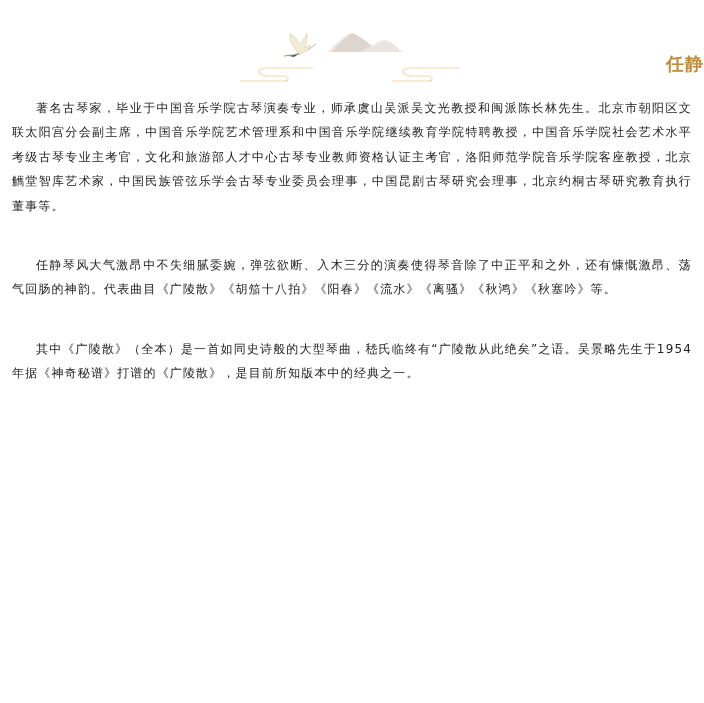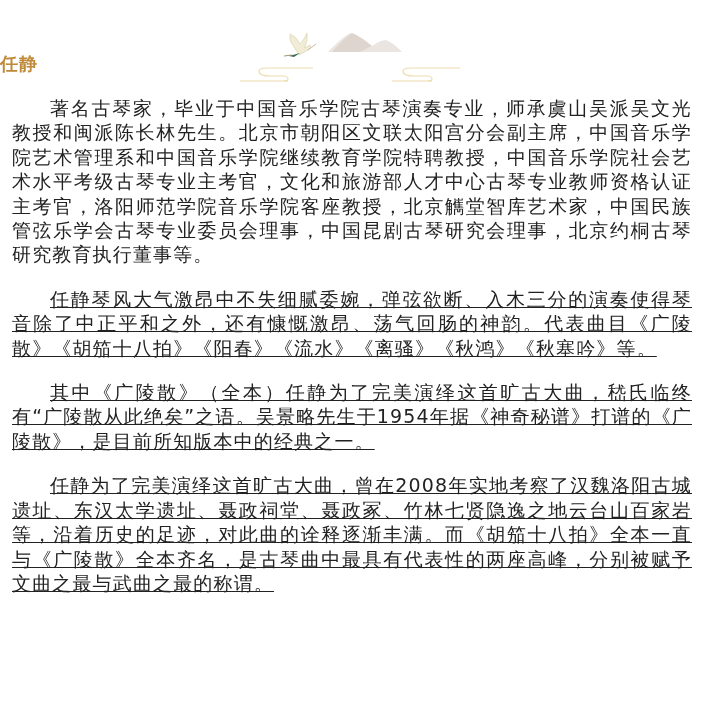"任静" .title { text-align: left -> right }
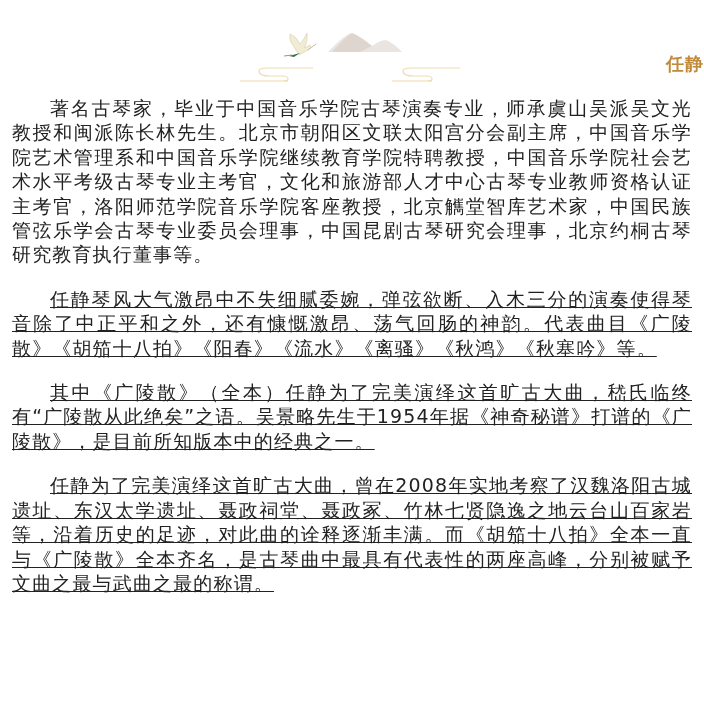"著名古琴家，毕业于中国音乐学院古琴演奏专业，师承虞山吴派吴文光教授和闽派陈长林先" .para { font-size: 19px -> 12px }
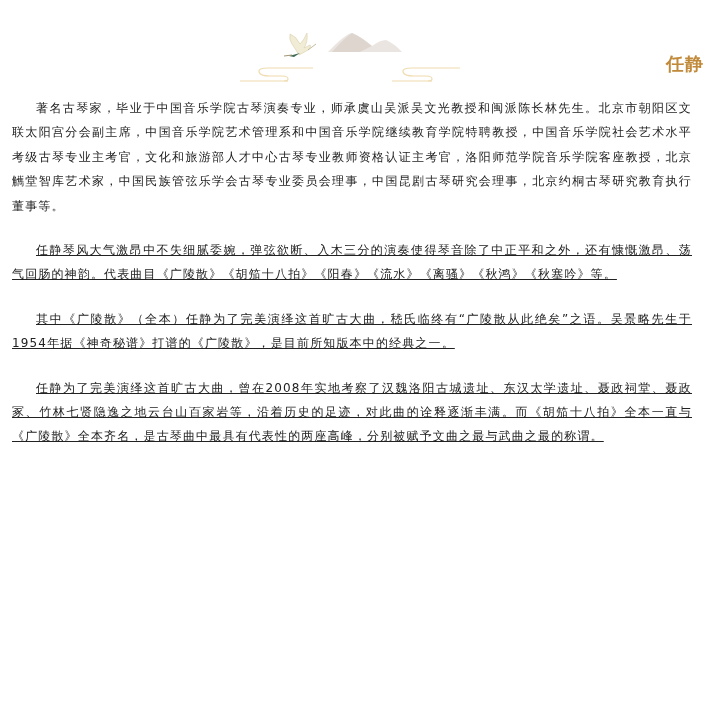"任静琴风大气激昂中不失细腻委婉，弹弦欲断、入木三分的演奏使得琴音除了中正平和之外" .para + .para { margin-top: 20px -> 35px; text-decoration: underline -> none }
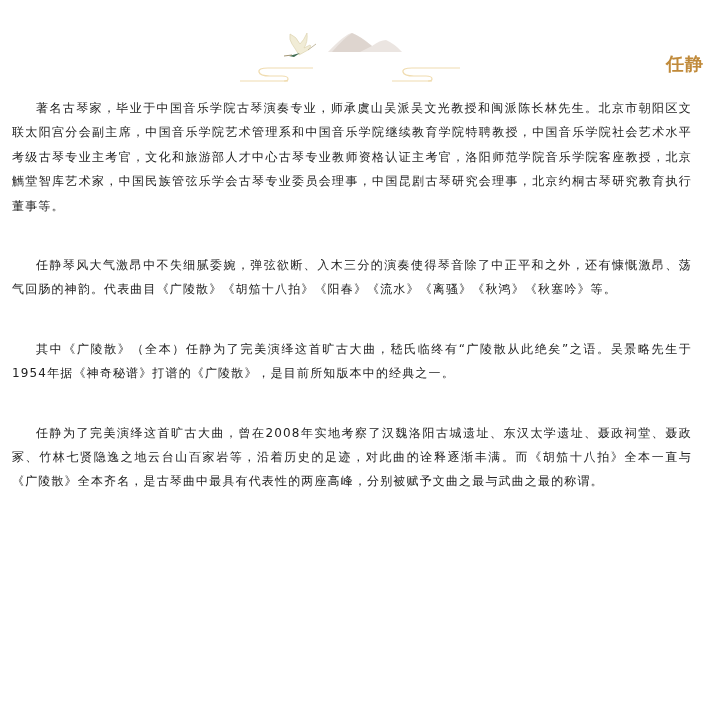"其中《广陵散》（全本）任静为了完美演绎这首旷古大曲，嵇氏临终有“广陵散从此绝矣”" p.para { text: 任静为了完美演绎这首旷古大 -> 是一首如同史诗般的大型琴 }
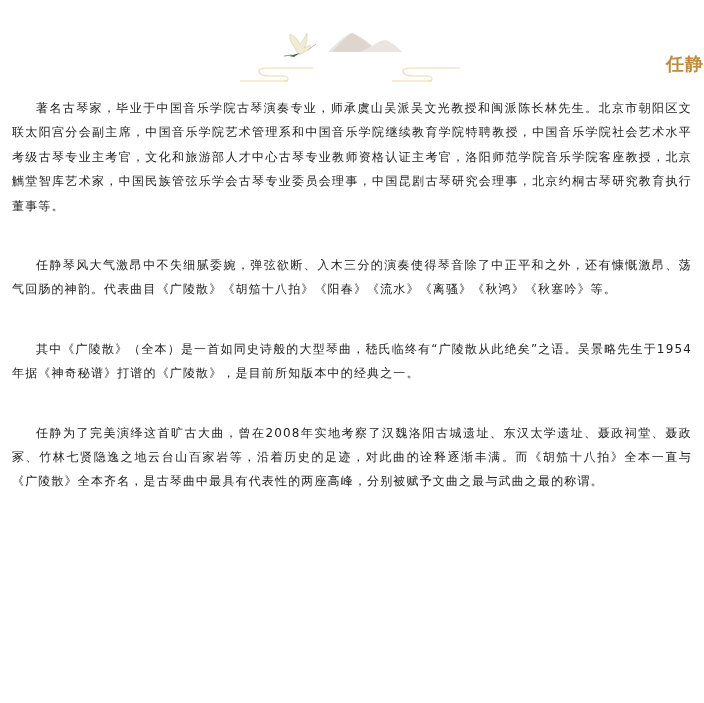"任静为了完美演绎这首旷古大曲，曾在2008年实地考察了汉魏洛阳古城遗址、东汉太学" p.para { html: <p>任静为了完美演绎这首旷古大曲，曾在2008年实地考察了汉魏洛阳古城遗址、东汉太学遗址、聂政祠堂、聂政冢、竹林七贤隐逸之地云台山百家岩等，沿着历史的足迹，对此曲的诠释逐渐丰满。而《胡笳十八拍》全本一直与《广陵散》全本齐名，是古琴曲中最具有代表性的两座高峰，分别被赋予文曲之最与武曲之最的称谓。</p> -> none }
